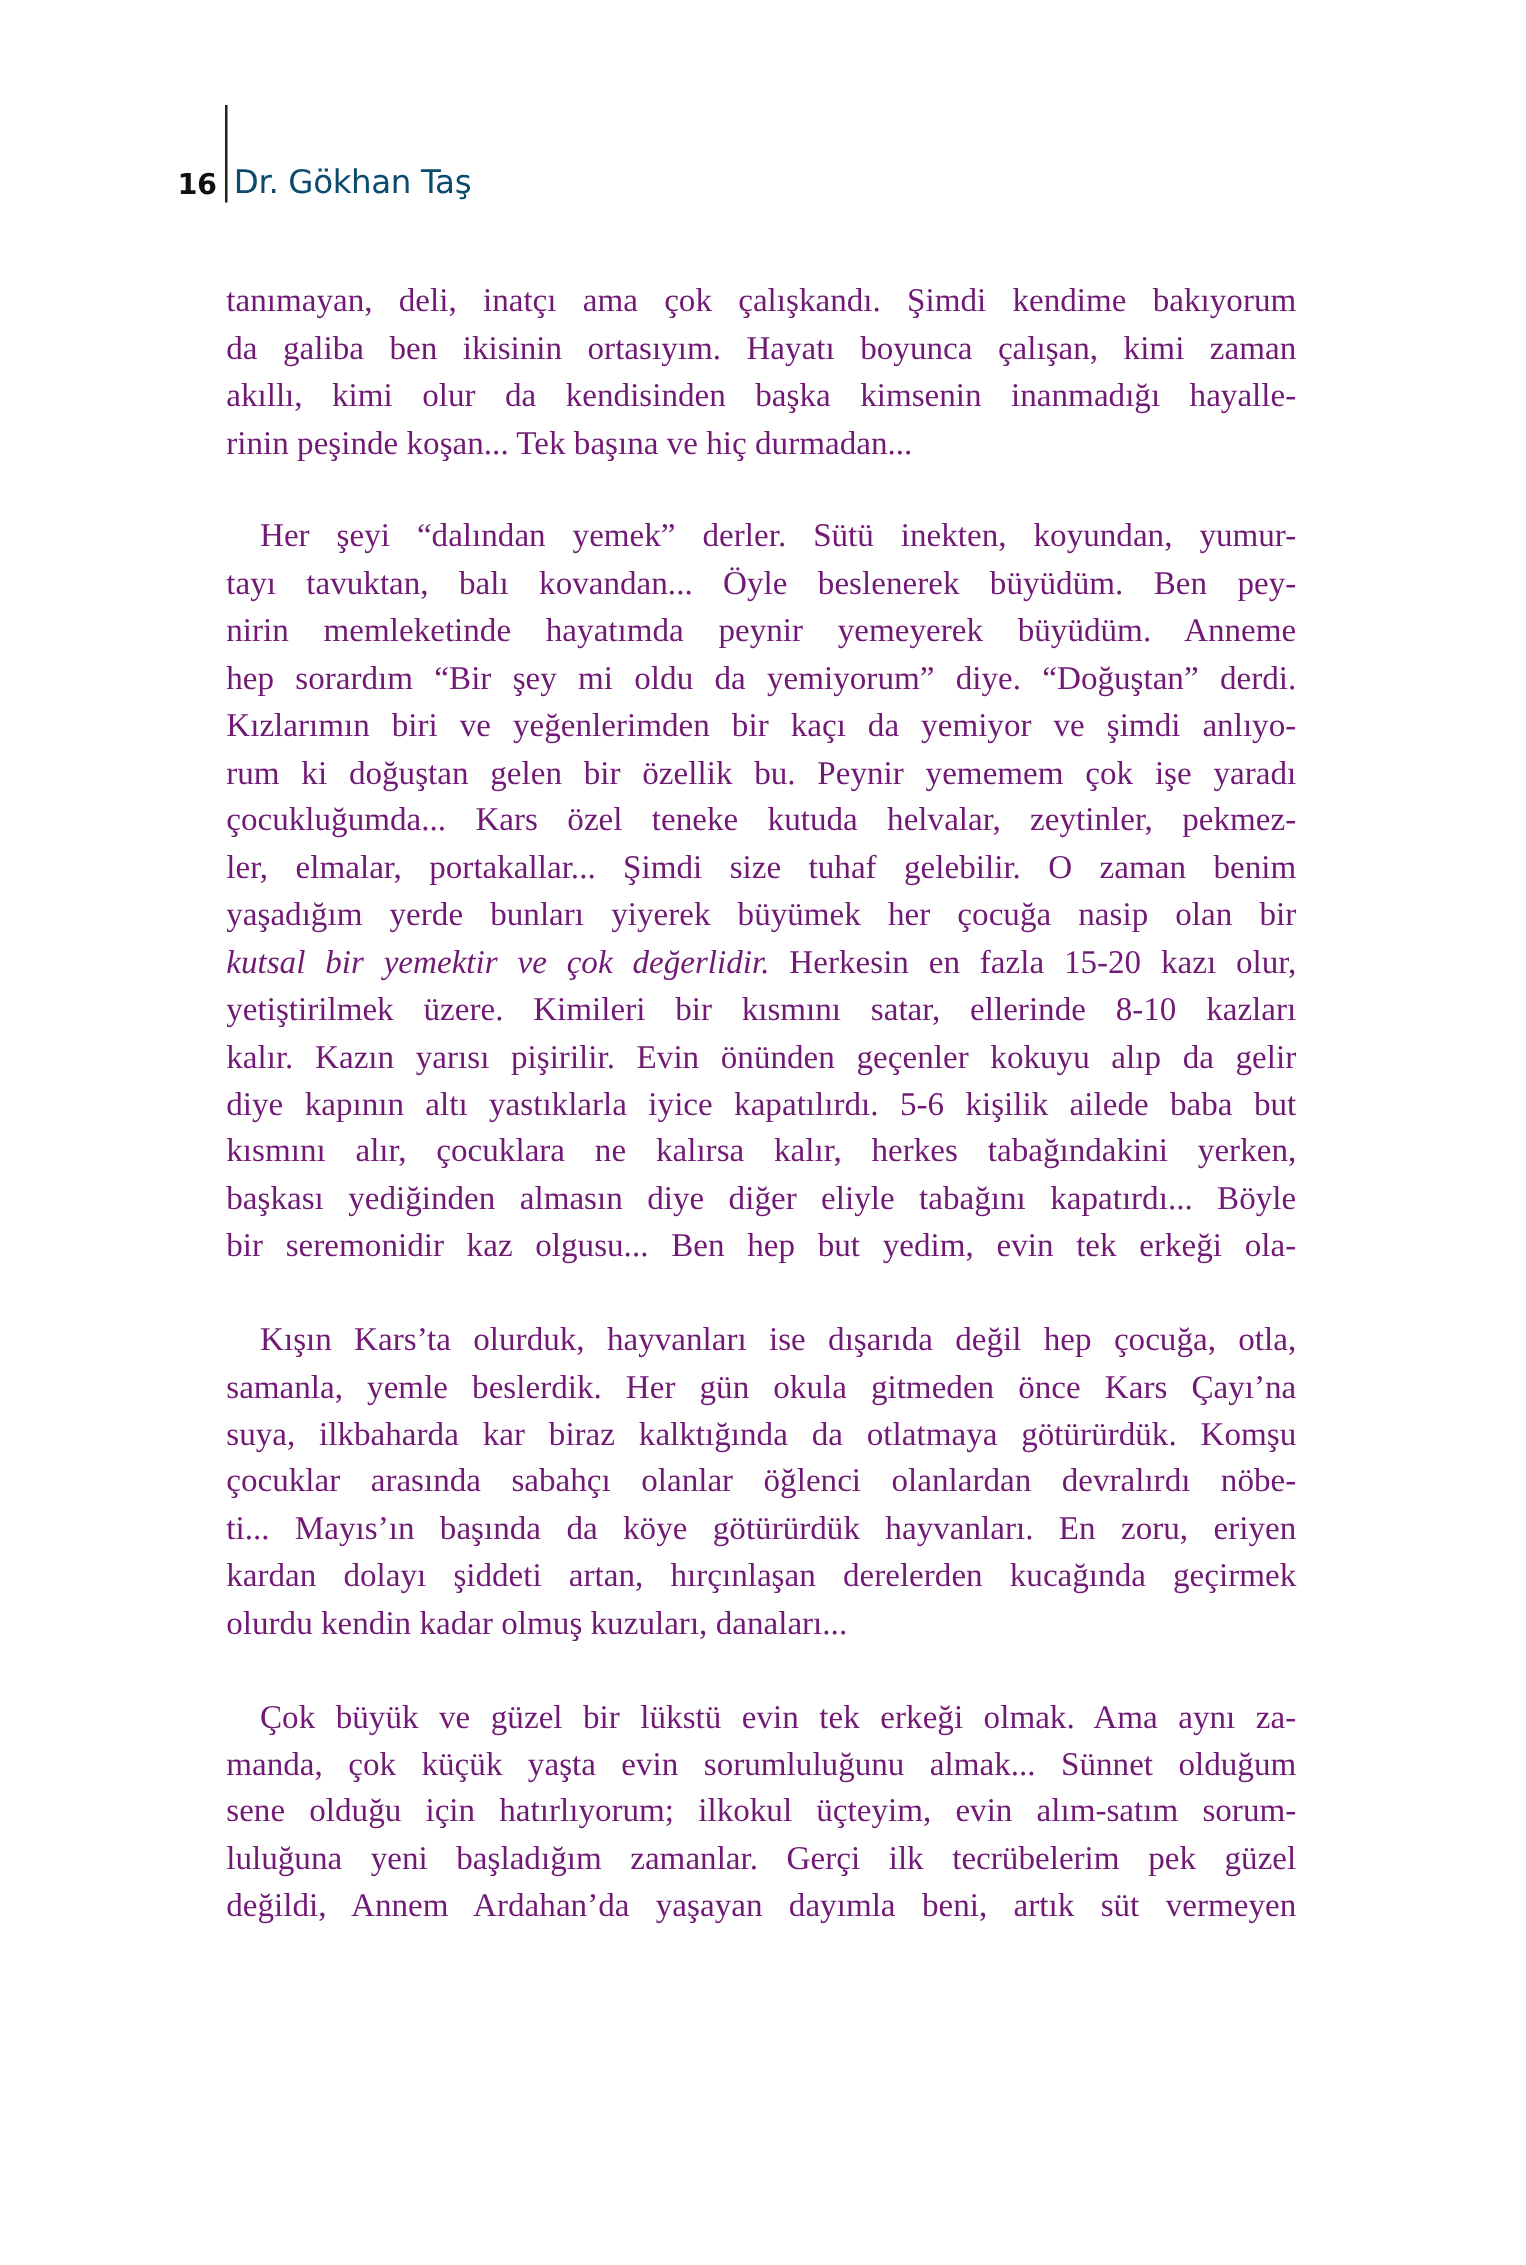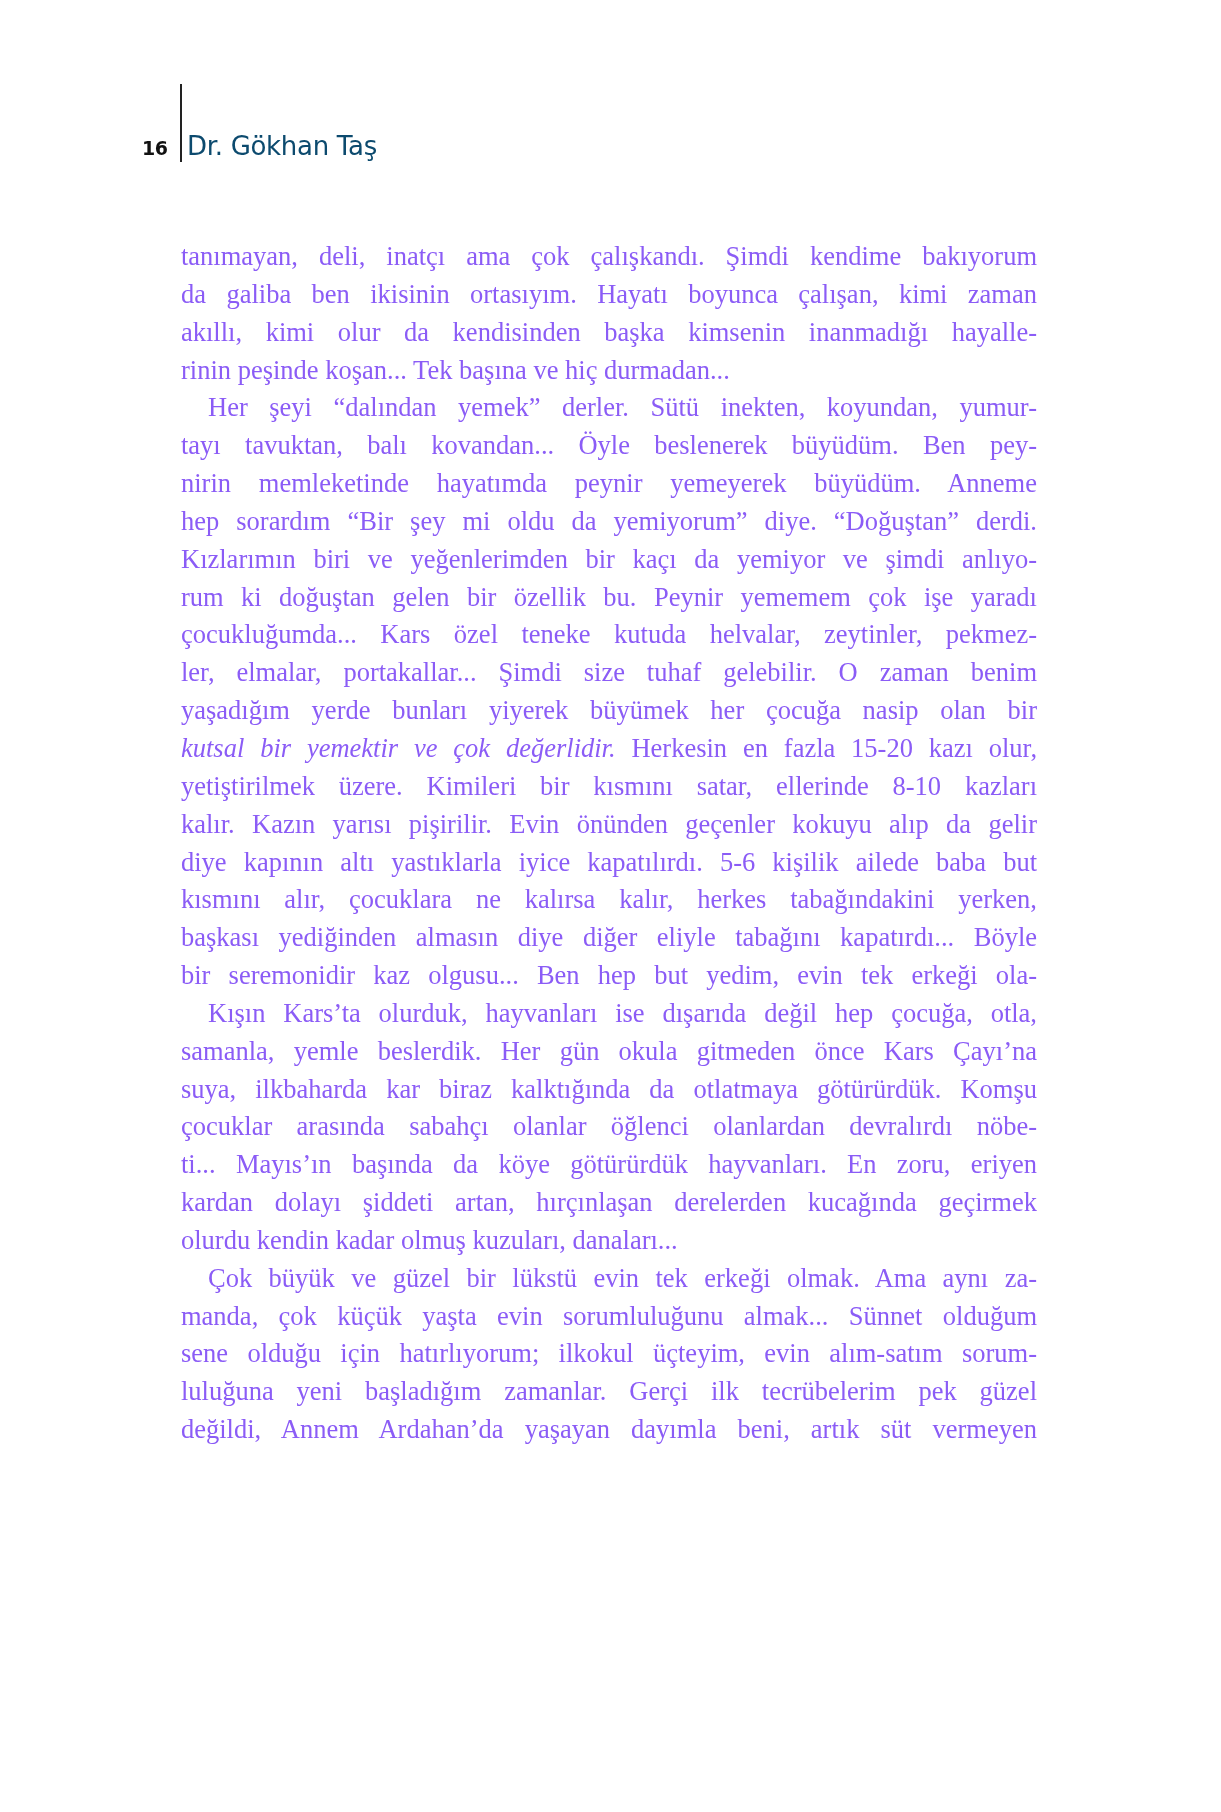"16" .page-number { font-size: 19px -> 23px }
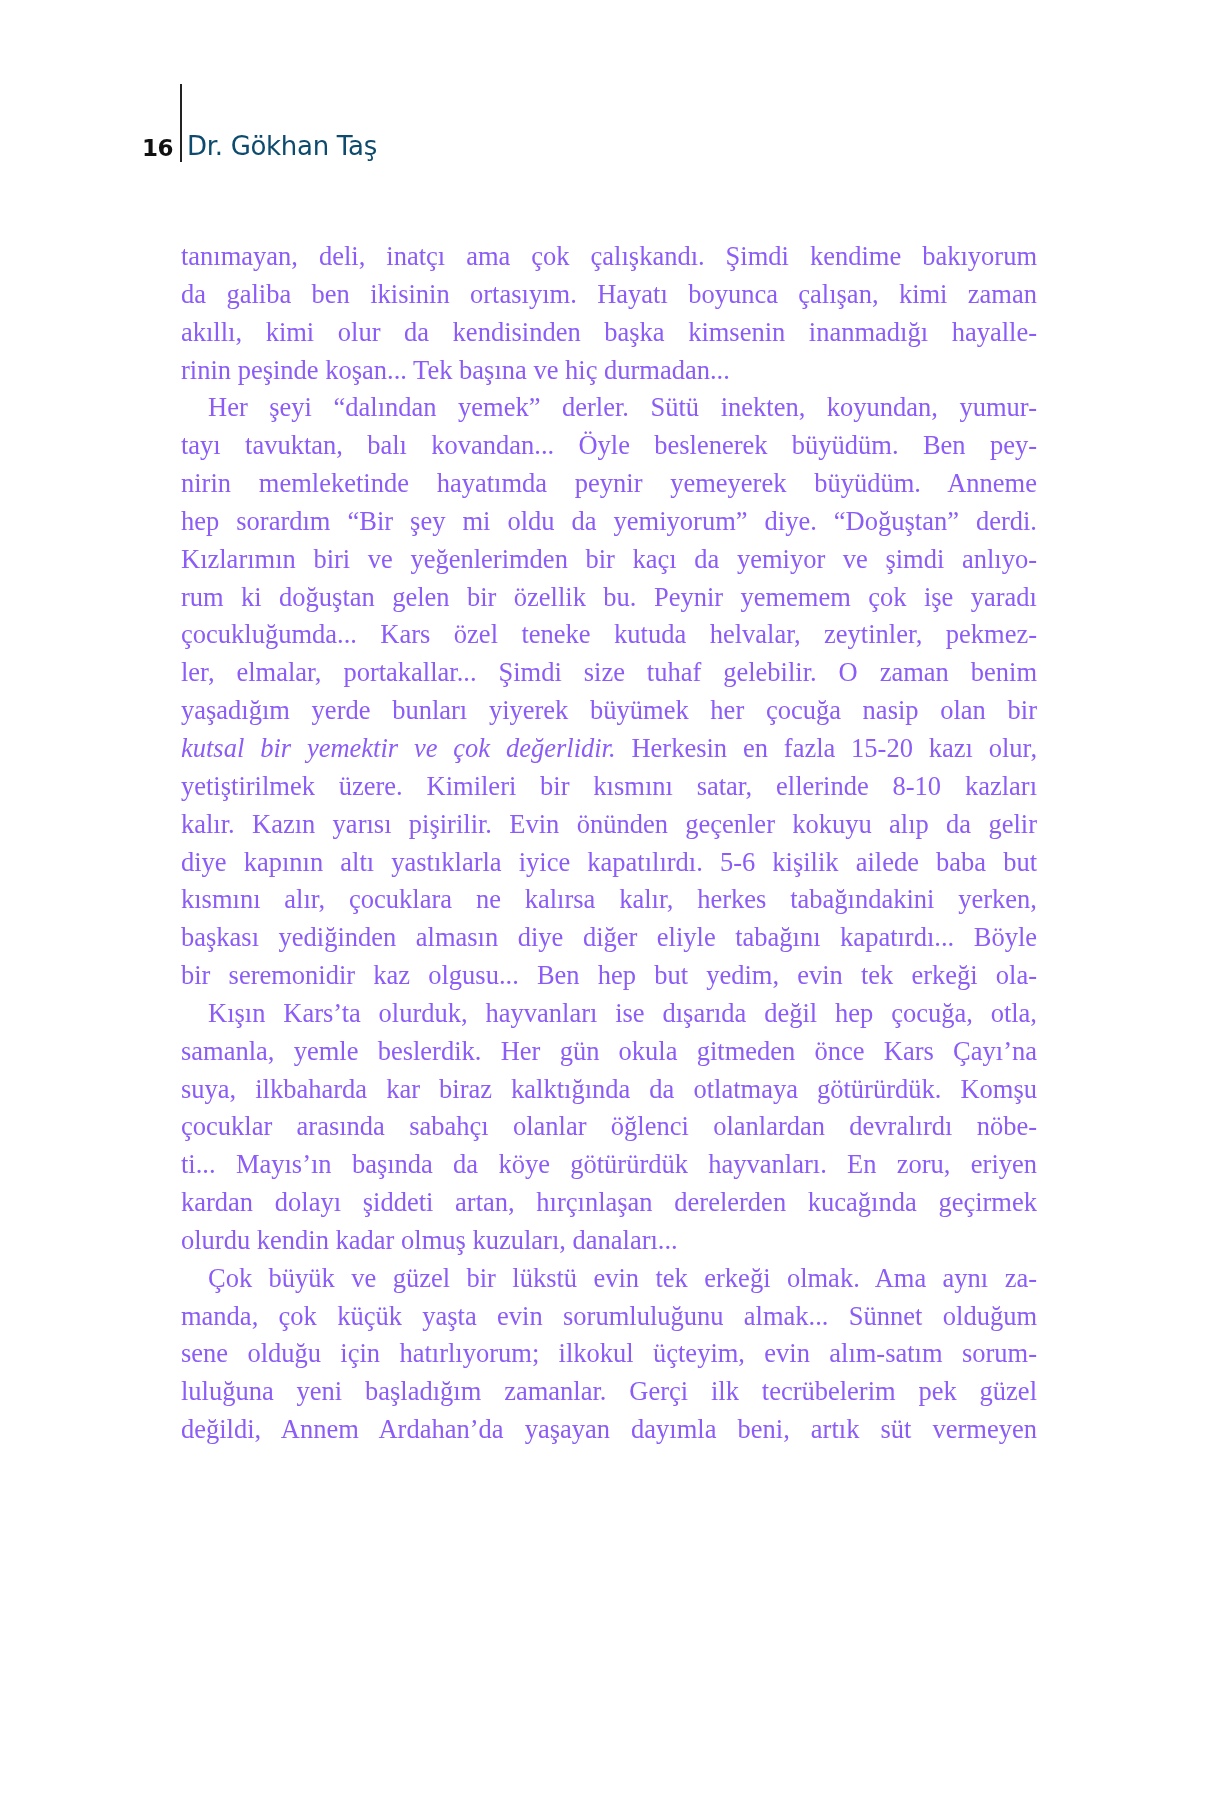"tanımayan, deli, inatçı ama çok" .body-text { color: #8b5cf6 -> #701a75; top: 238px -> 222px }
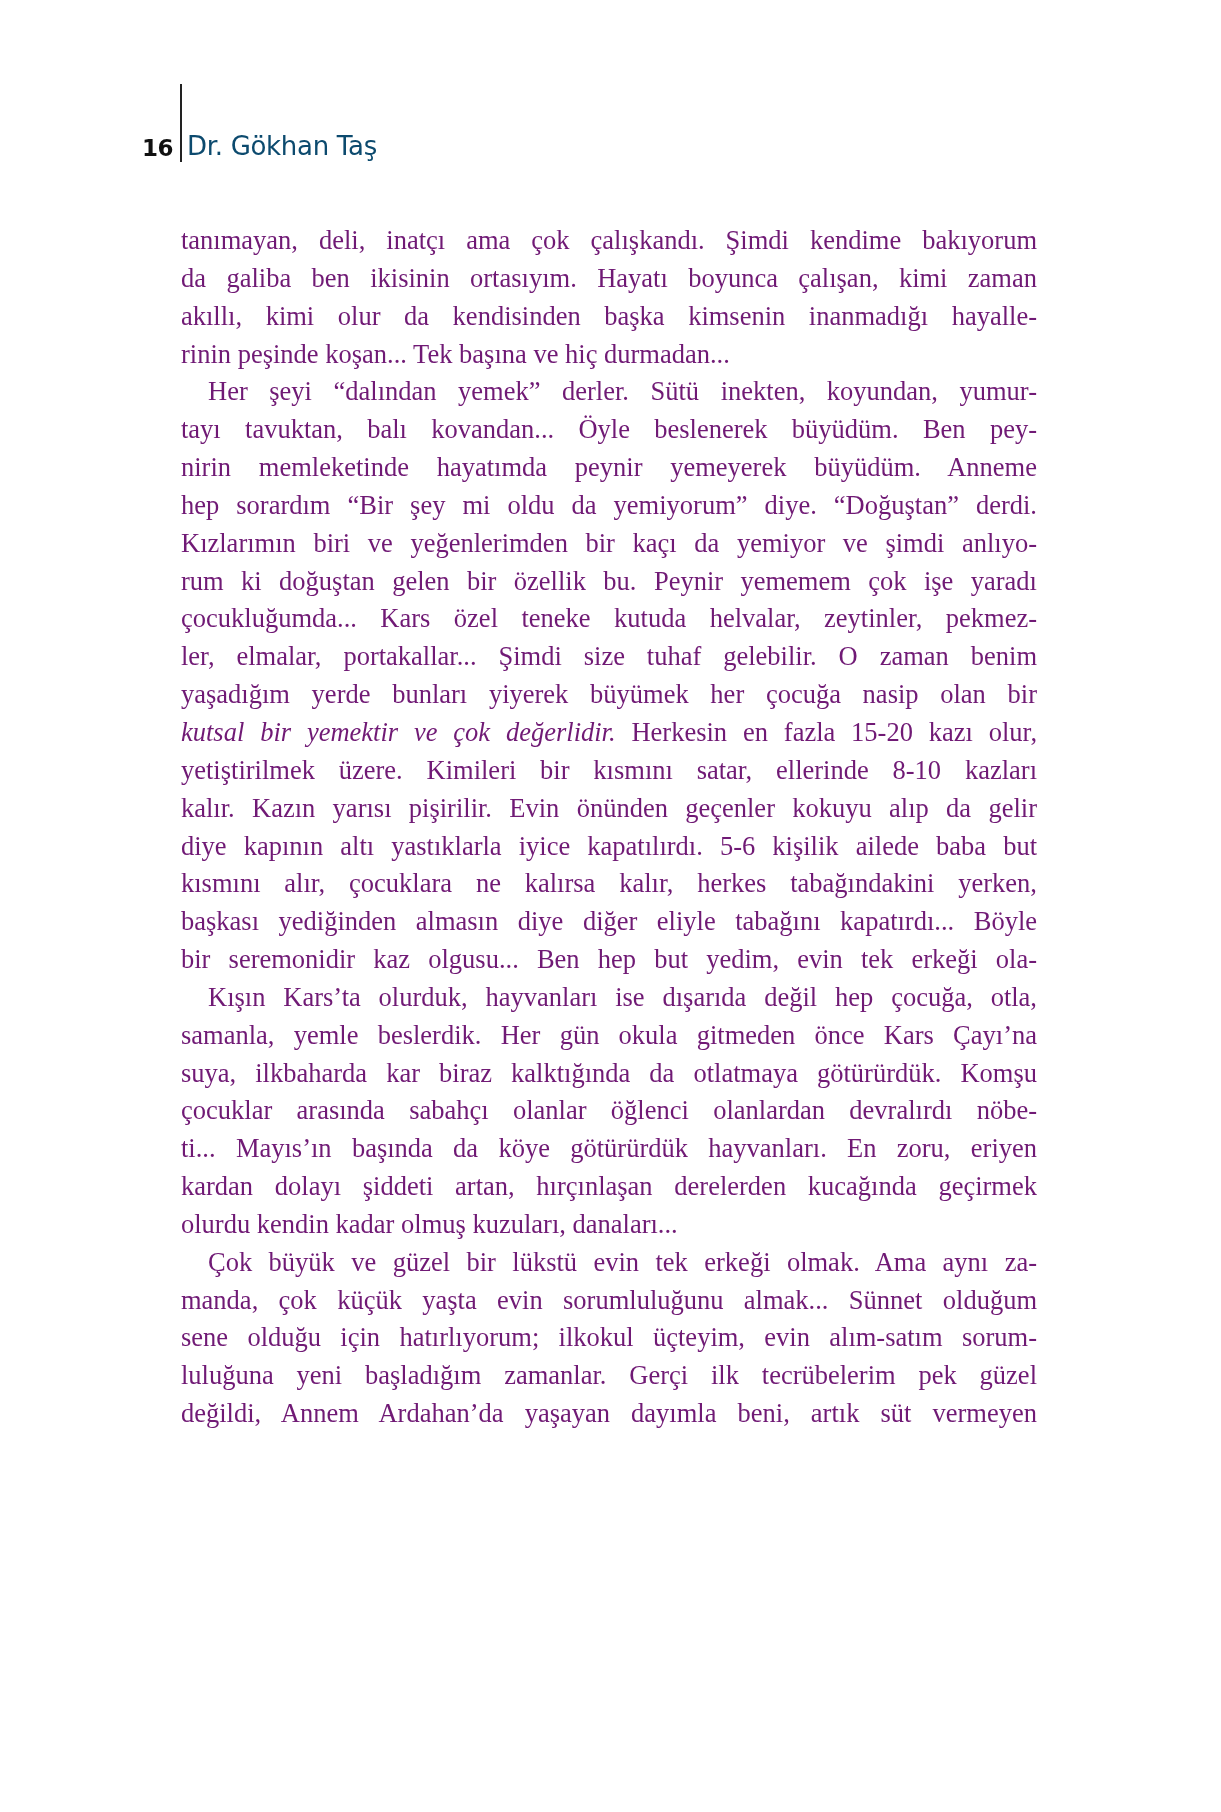"Her şeyi “dalından yemek” derler." .line.indent { margin-top: none -> 37px }
